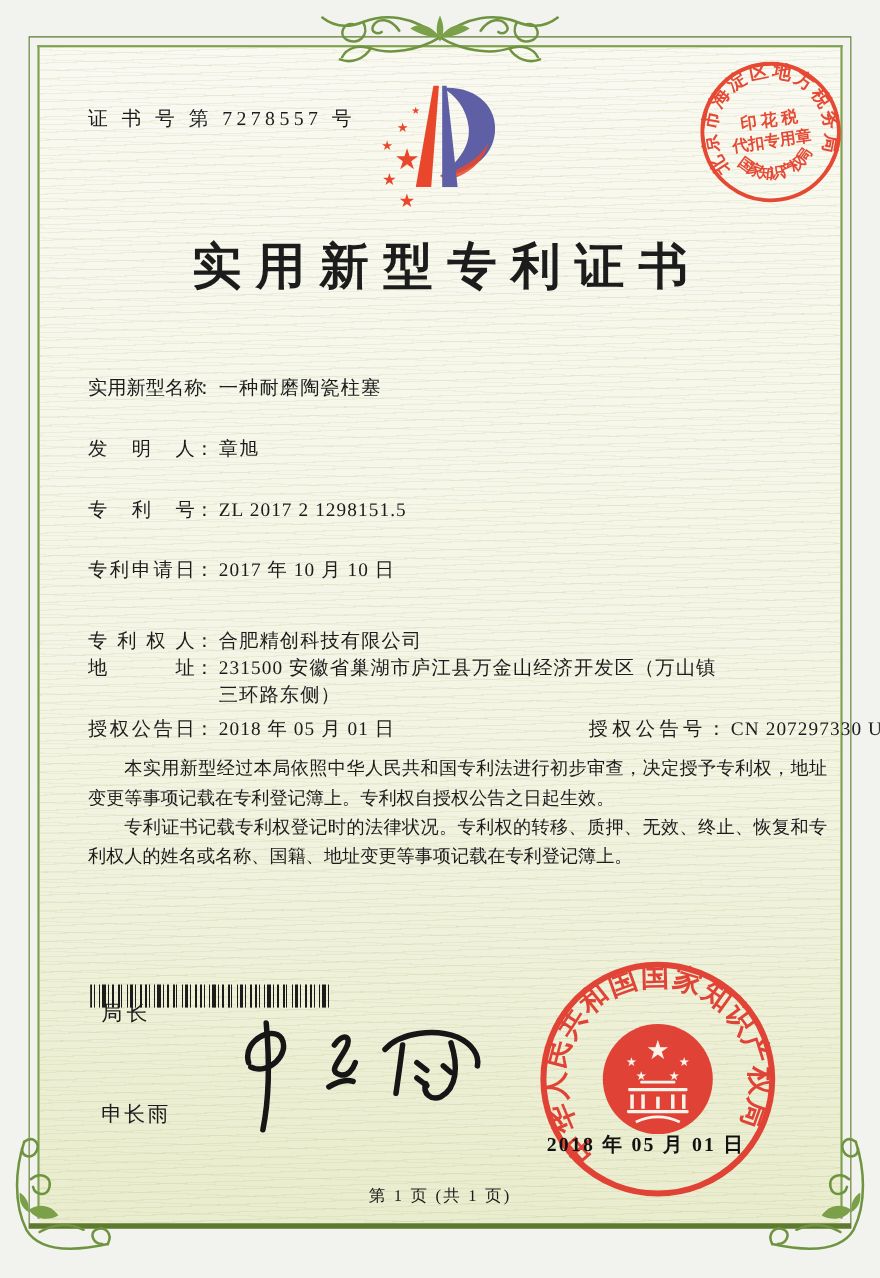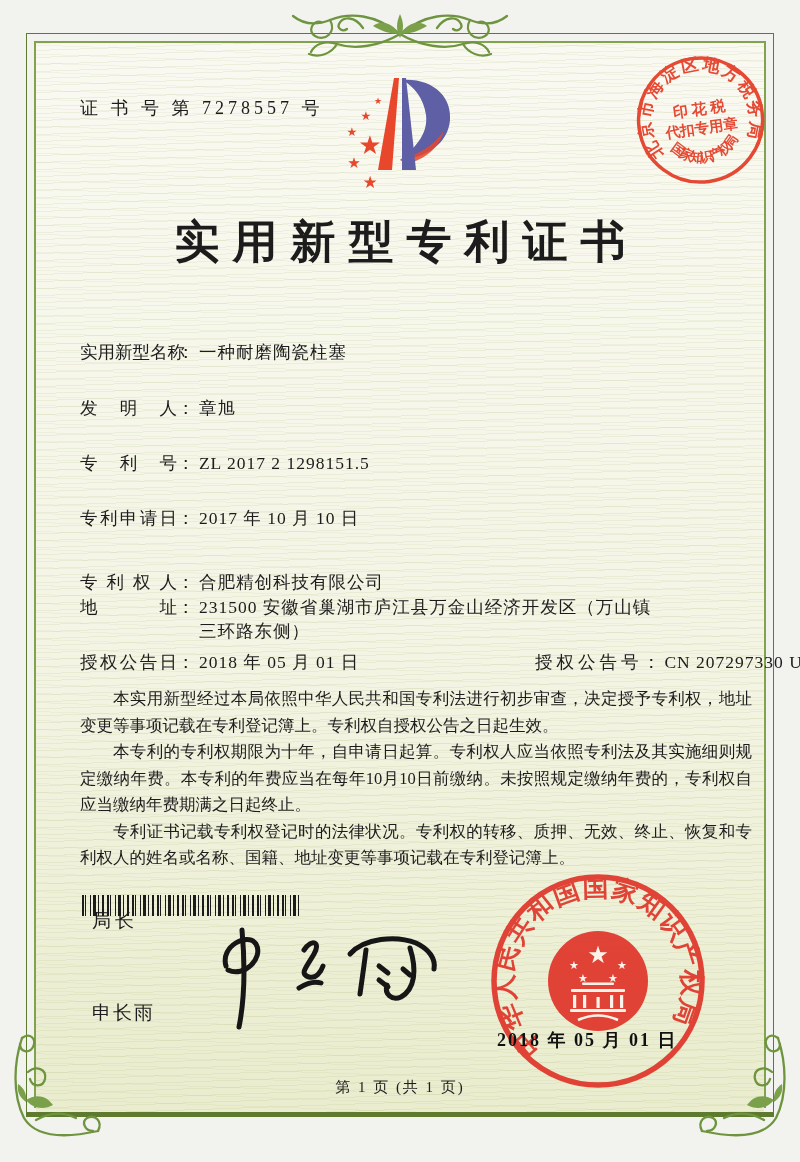"本专利的专利权期限为十年，自申请日起算。专利权人应当依照专利法及其实施细则规定缴" p { html: <p>本专利的专利权期限为十年，自申请日起算。专利权人应当依照专利法及其实施细则规定缴纳年费。本专利的年费应当在每年10月10日前缴纳。未按照规定缴纳年费的，专利权自应当缴纳年费期满之日起终止。</p> -> none }
